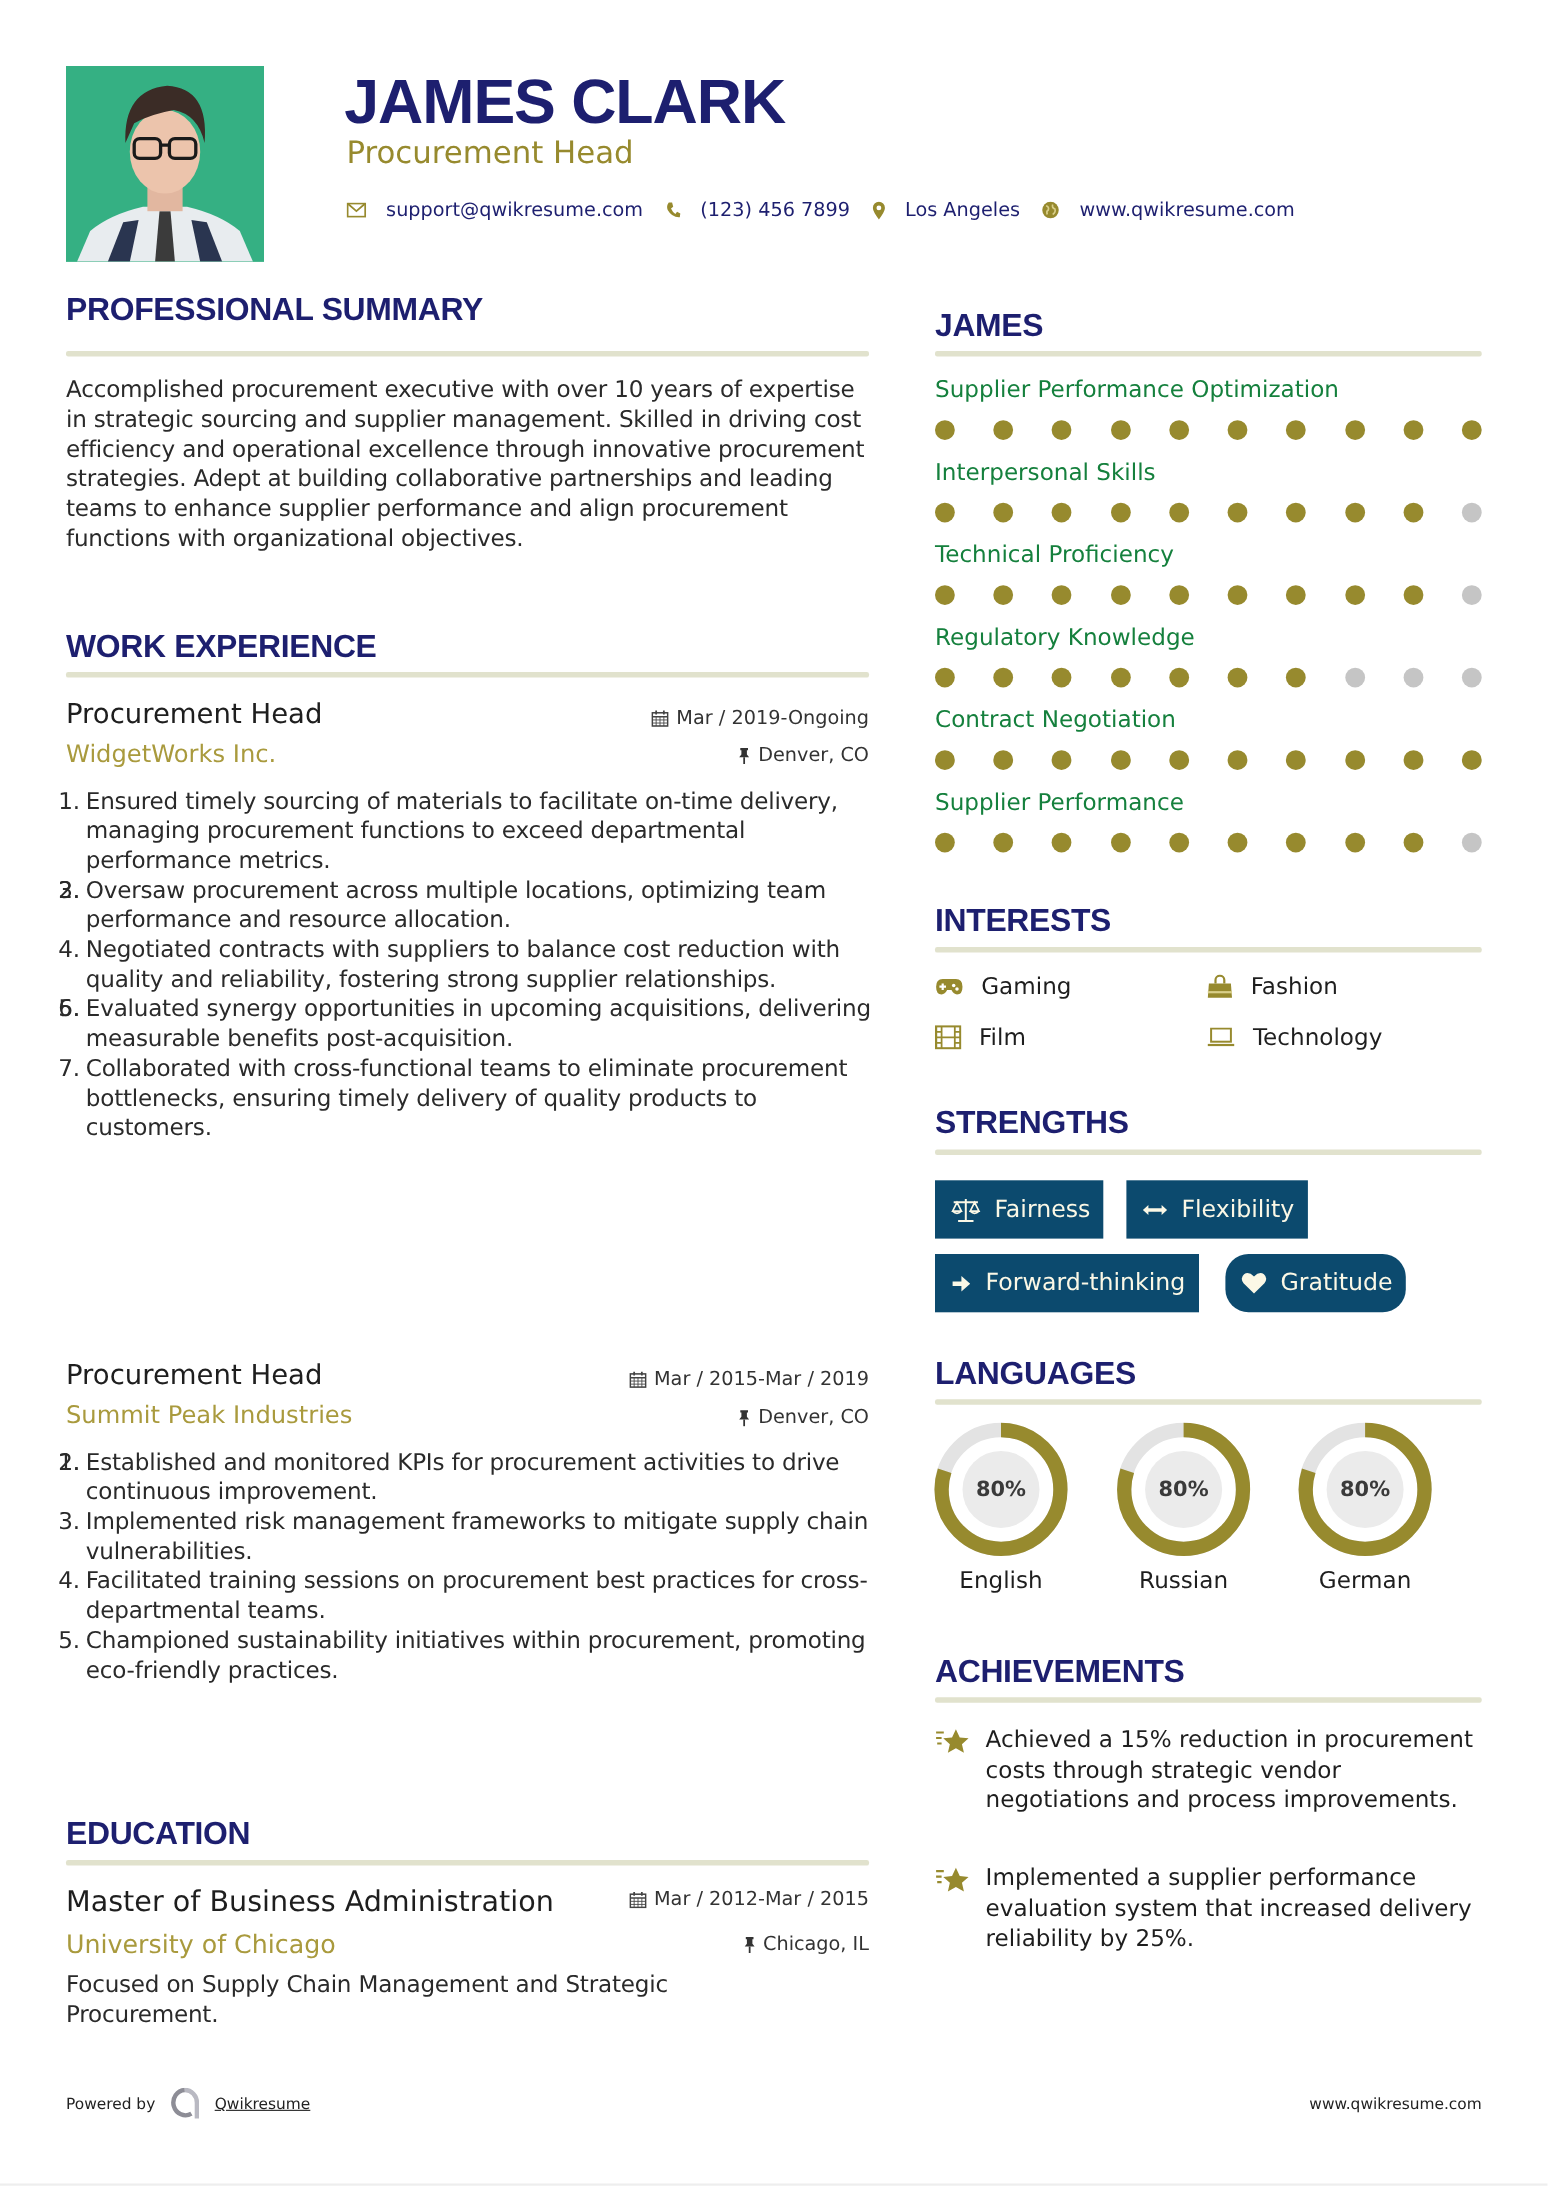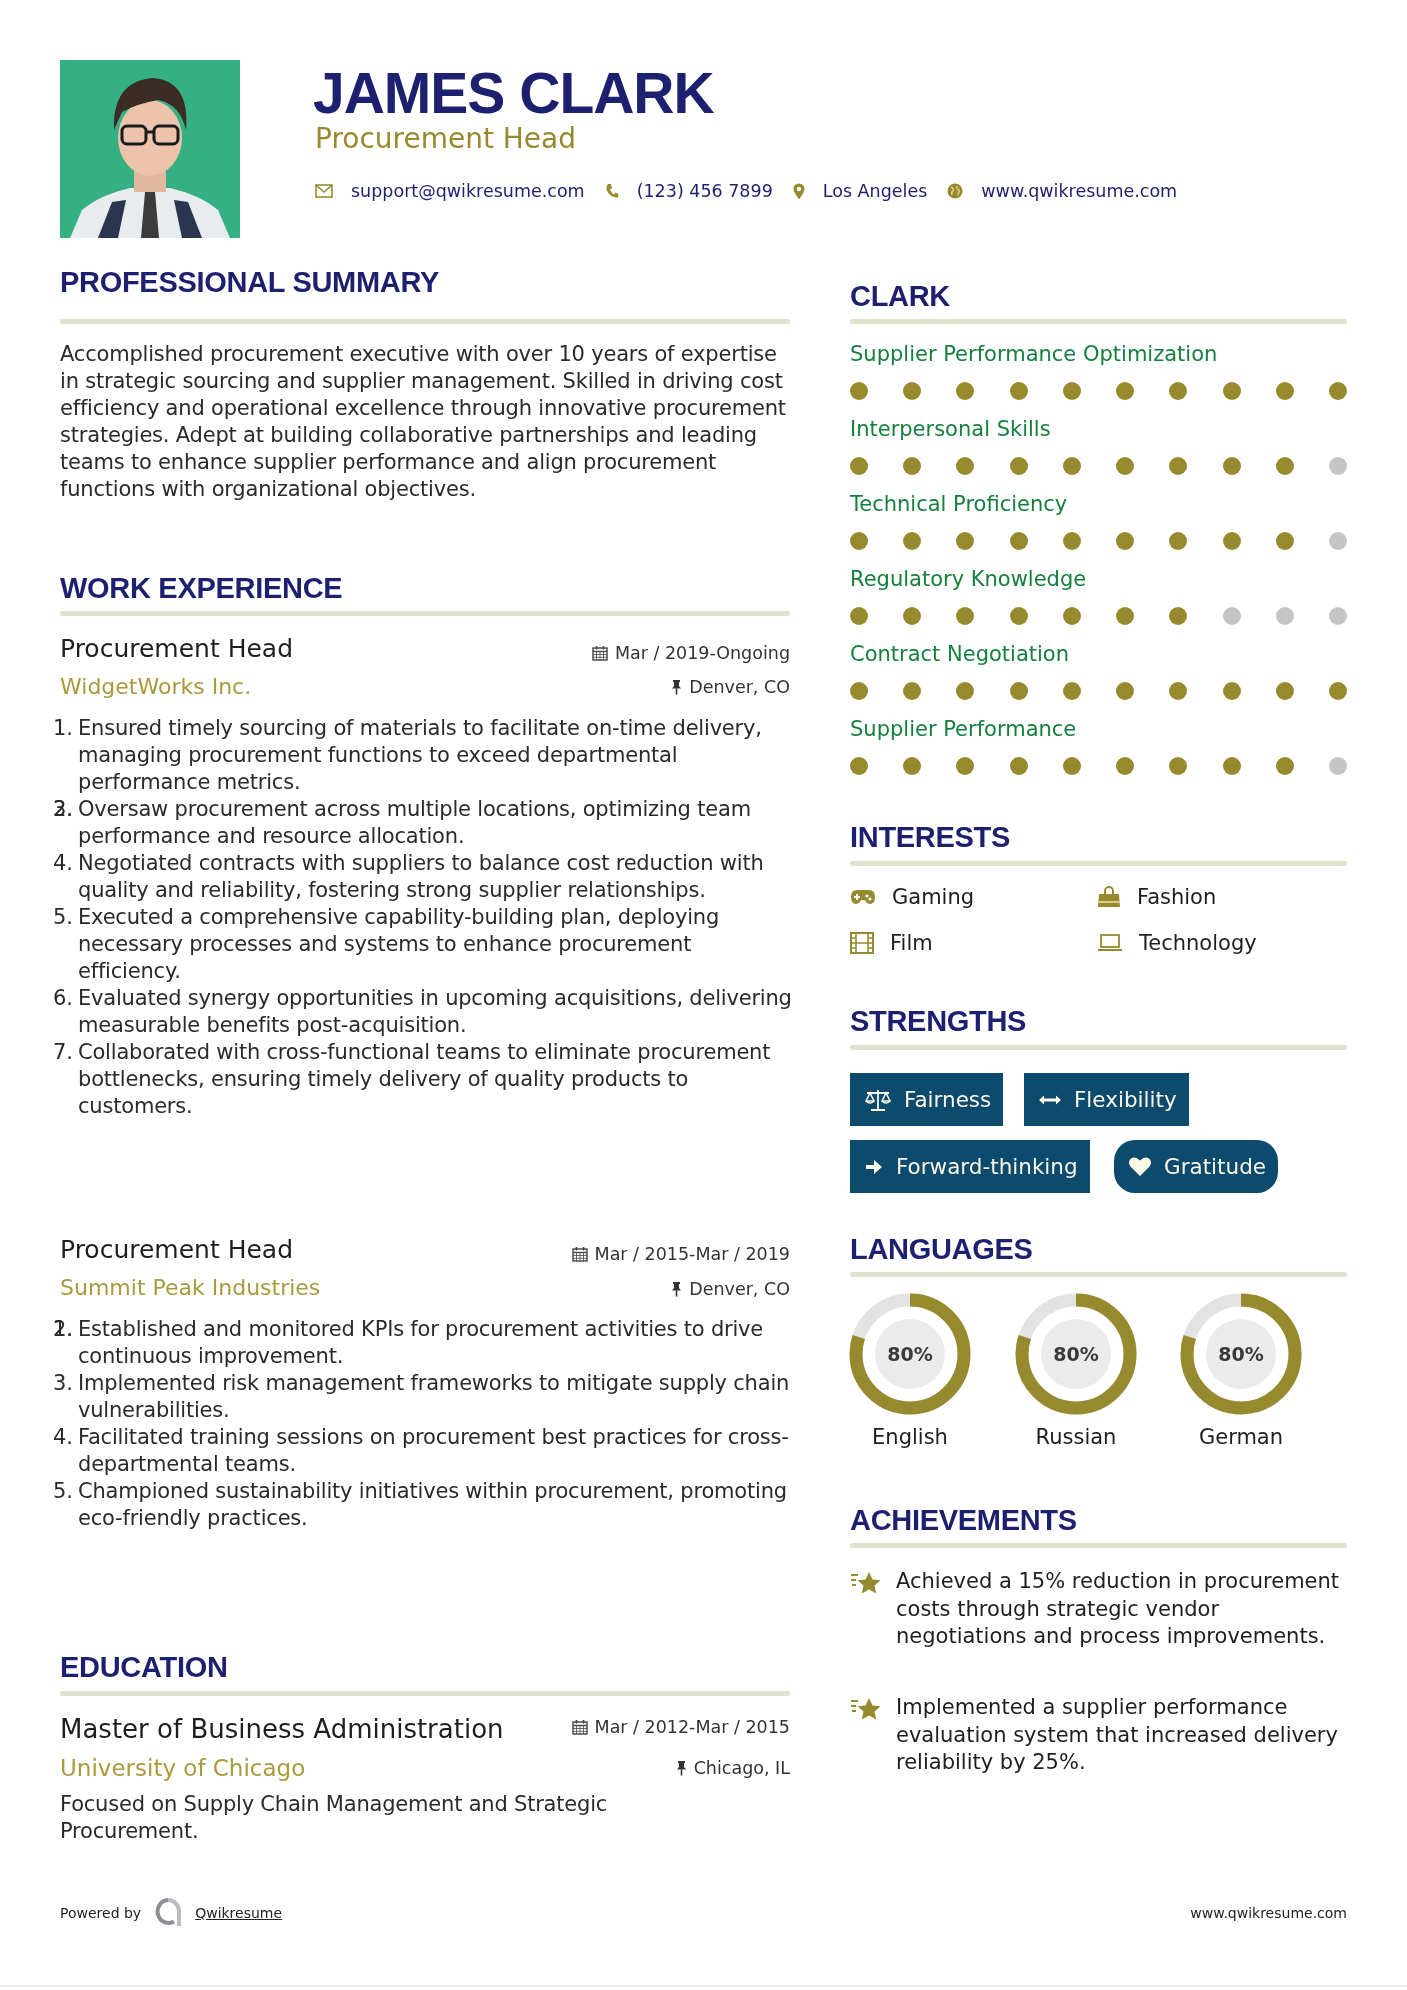"CLARK" div.abs { text: CLARK -> JAMES }
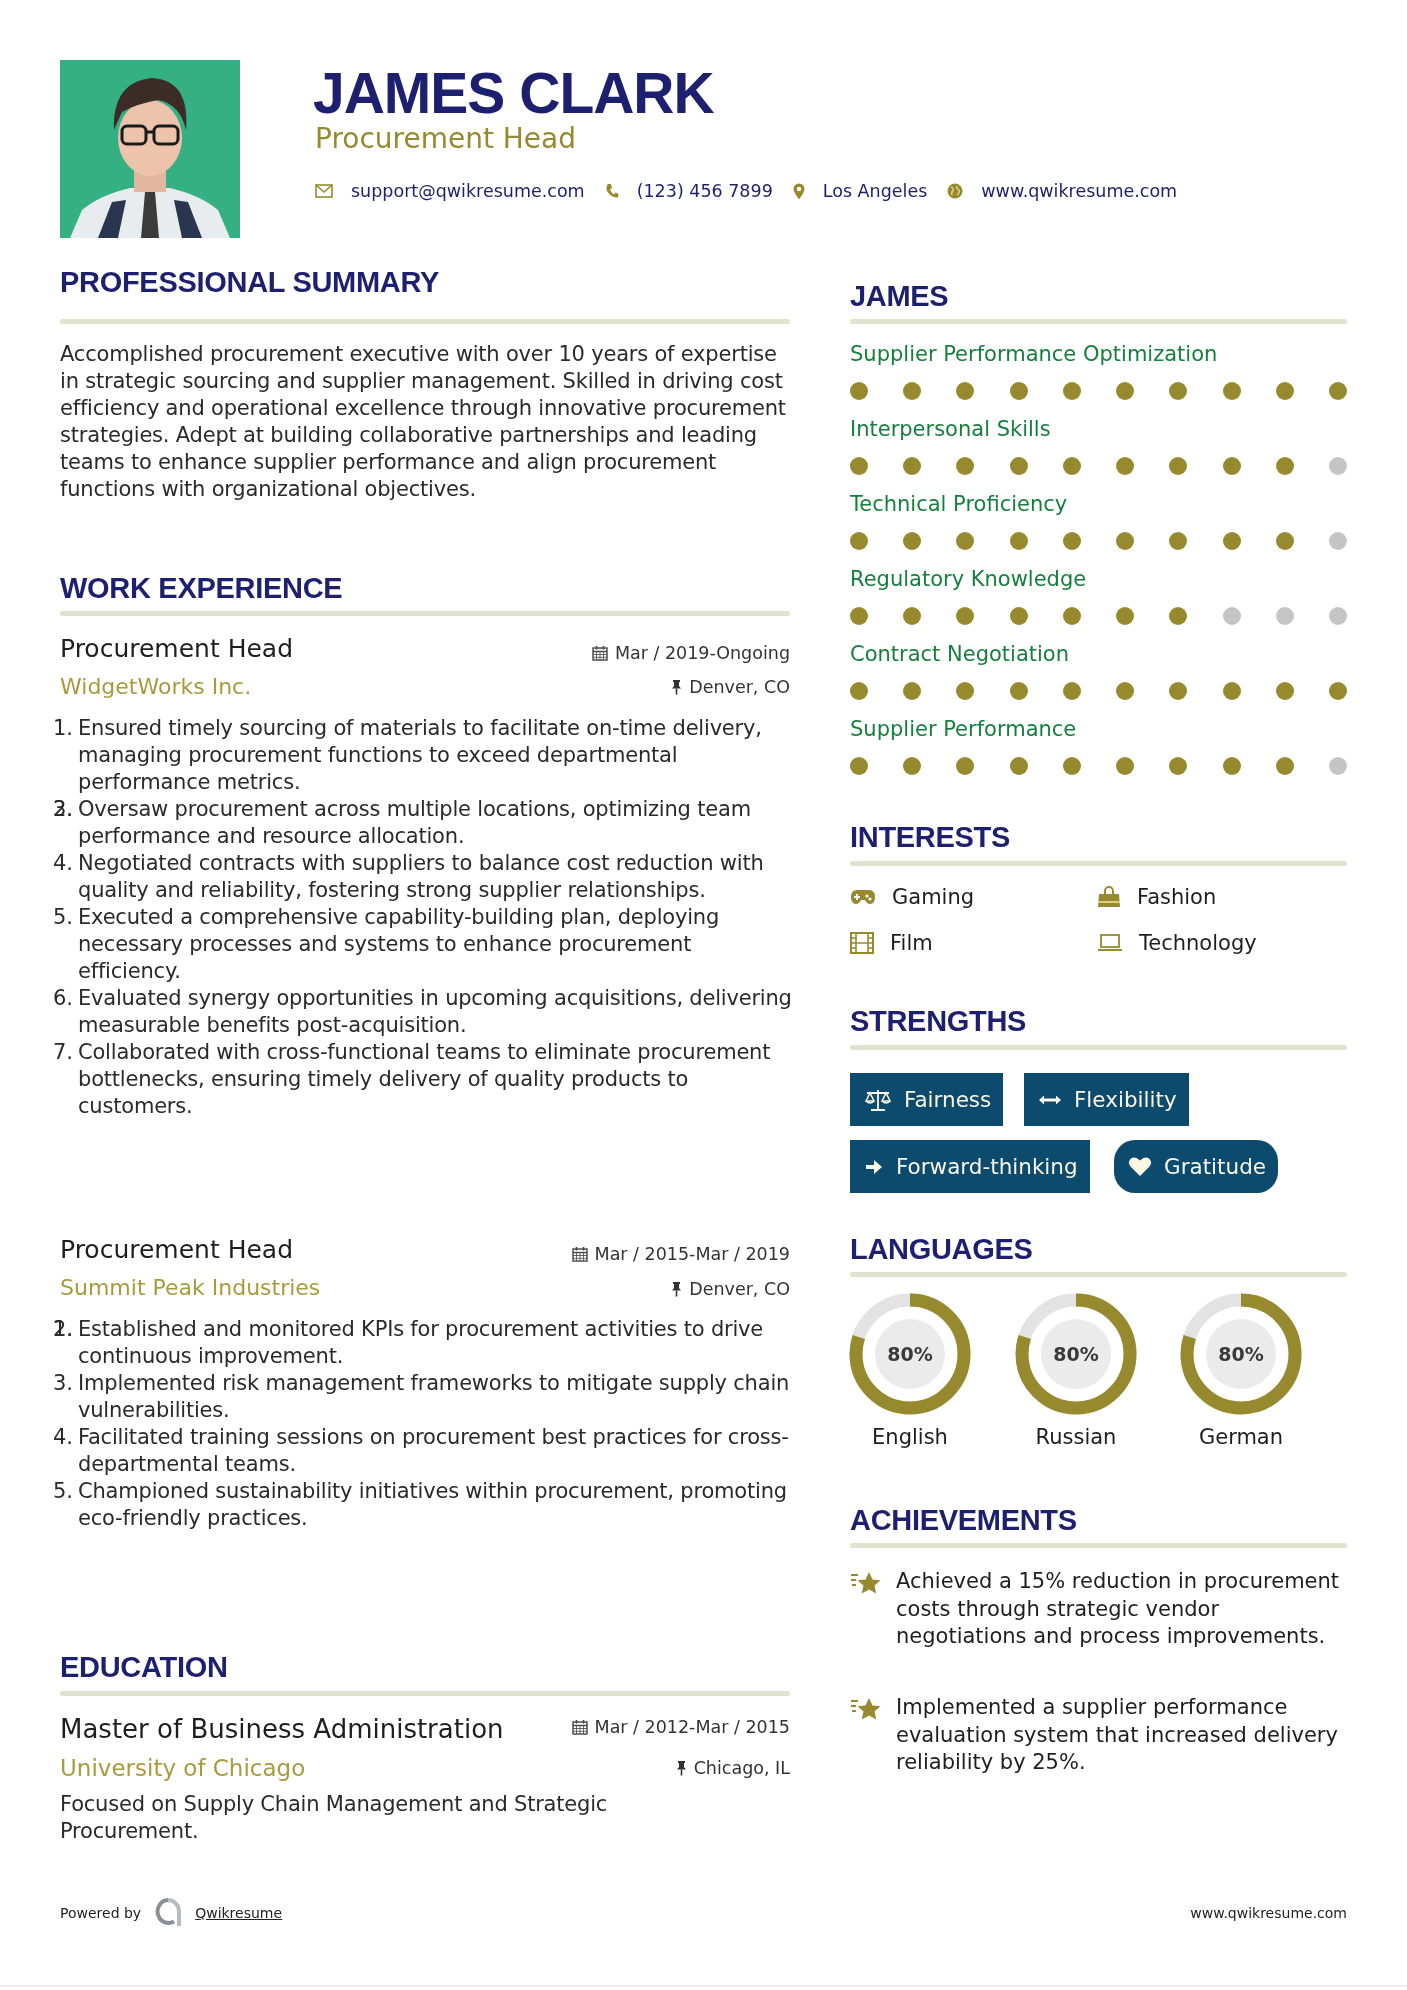"Executed a comprehensive" span { html: <span>Executed a comprehensive capability-building plan, deploying necessary processes and systems to enhance procurement efficiency.</span> -> none }
